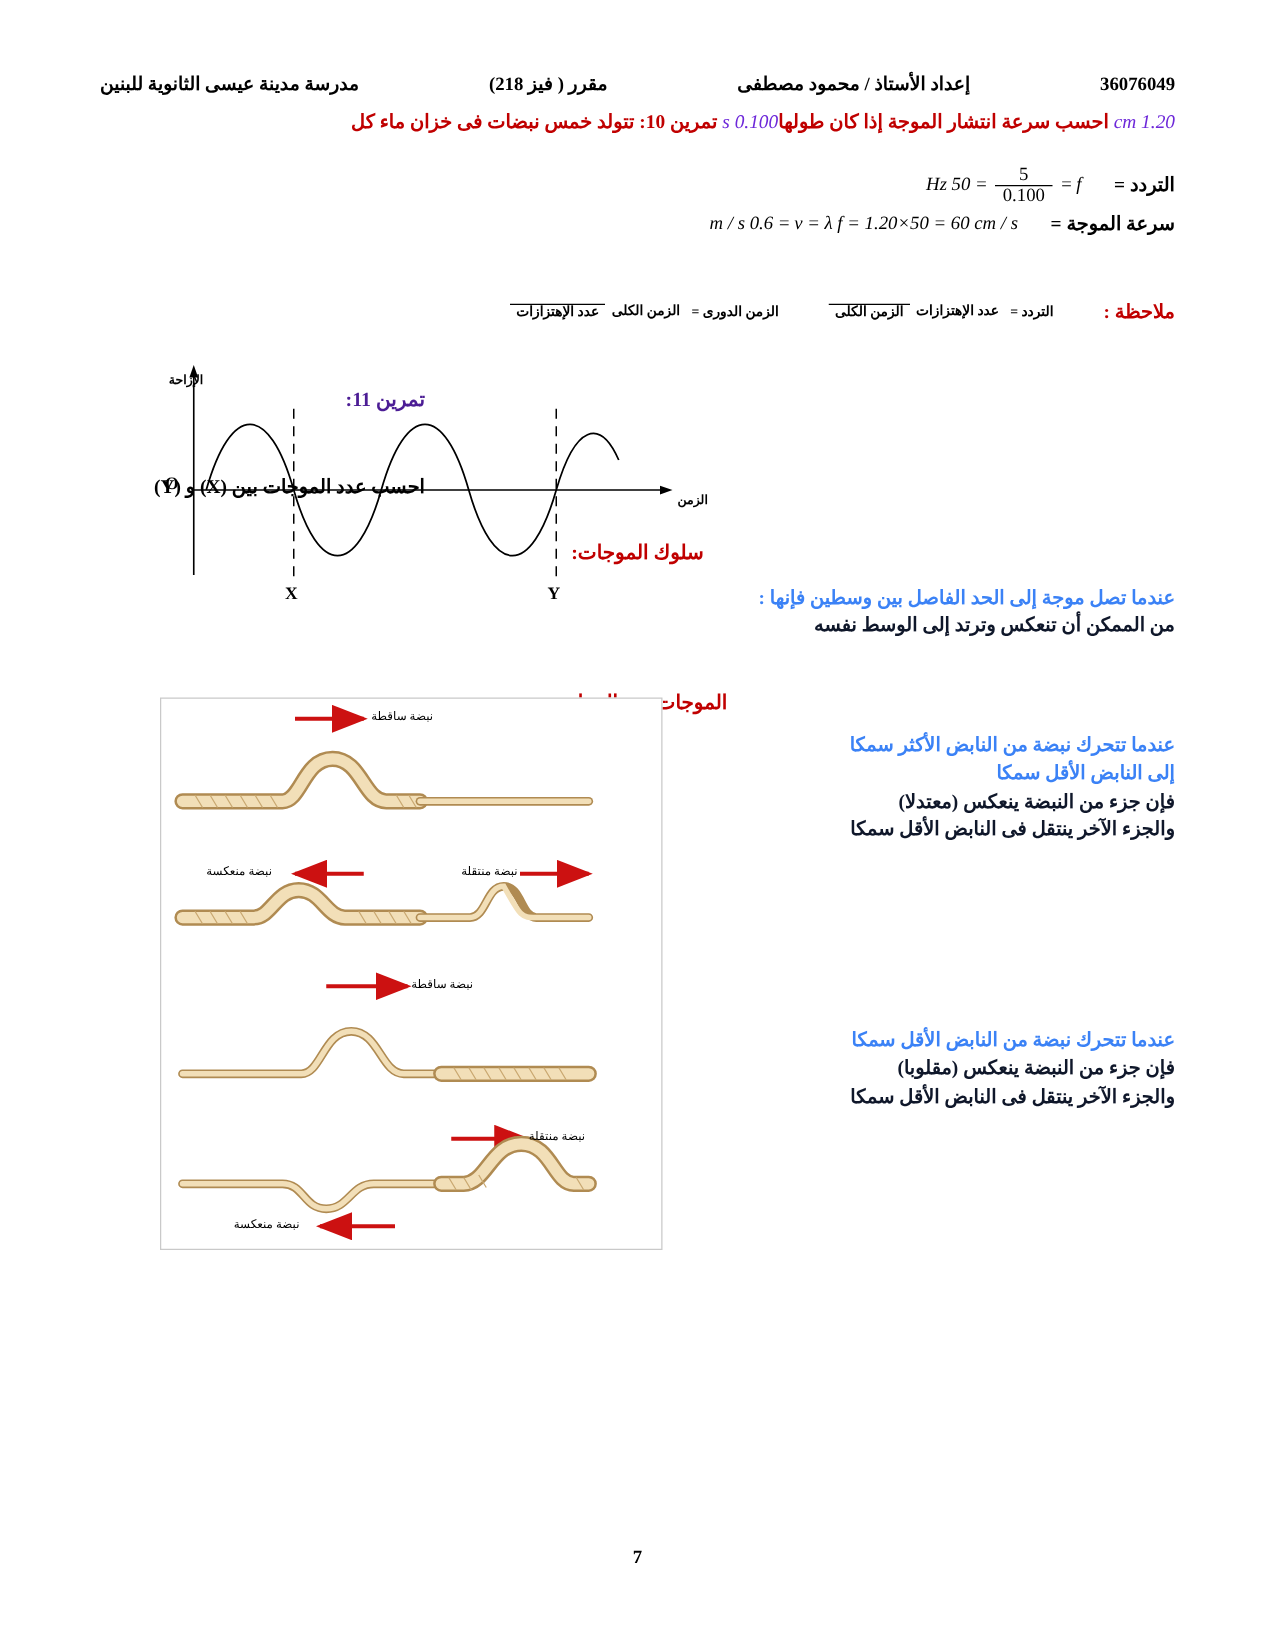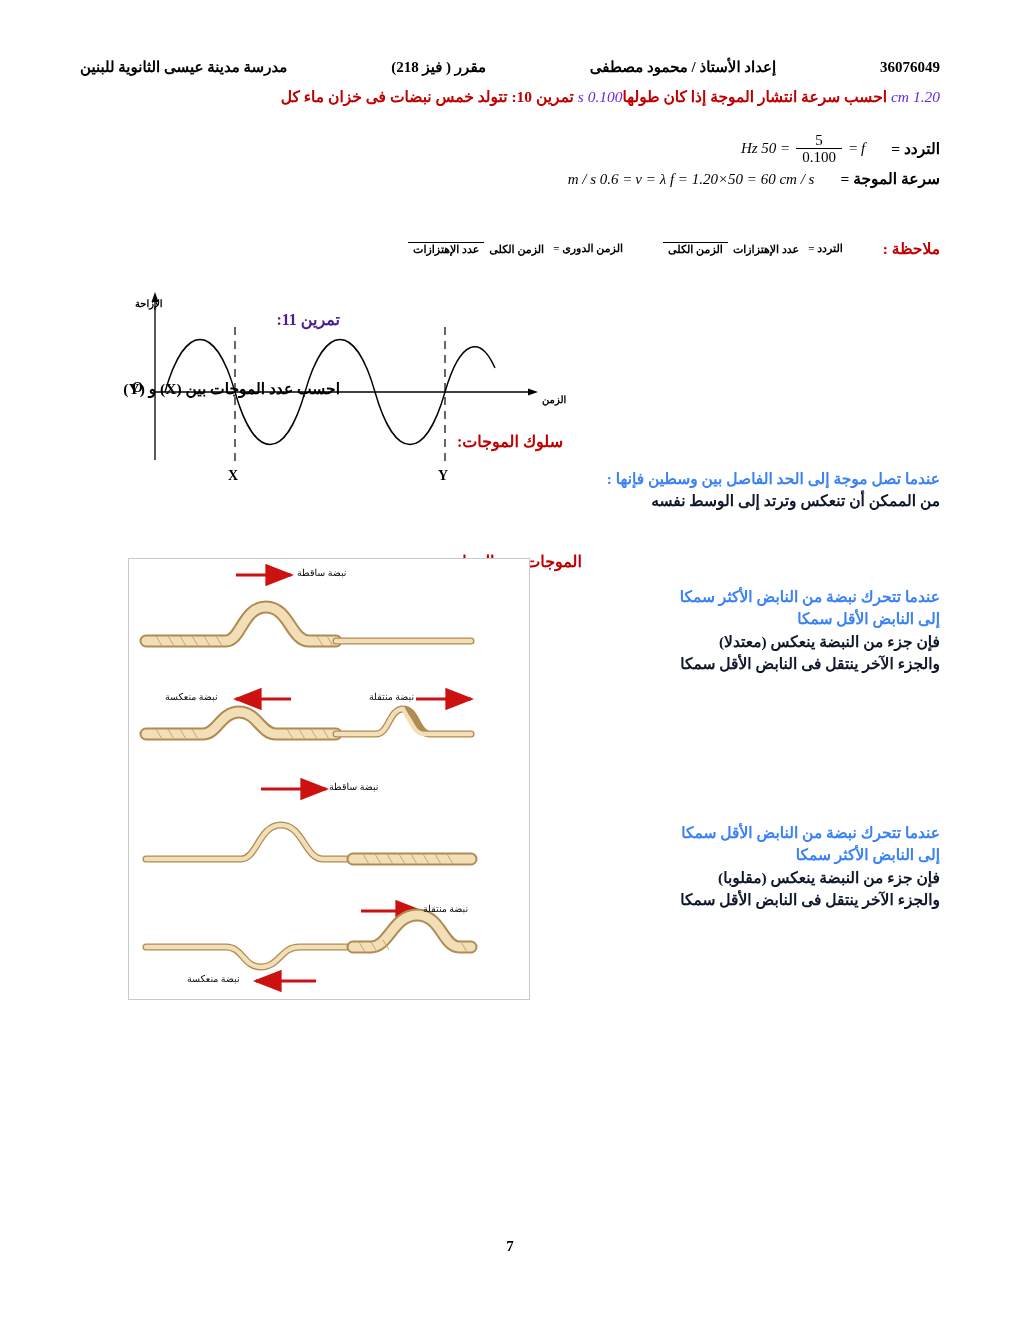"إلى النابض الأكثر سمكا" div.c-green { html: <div>إلى النابض الأكثر سمكا</div> -> none }
